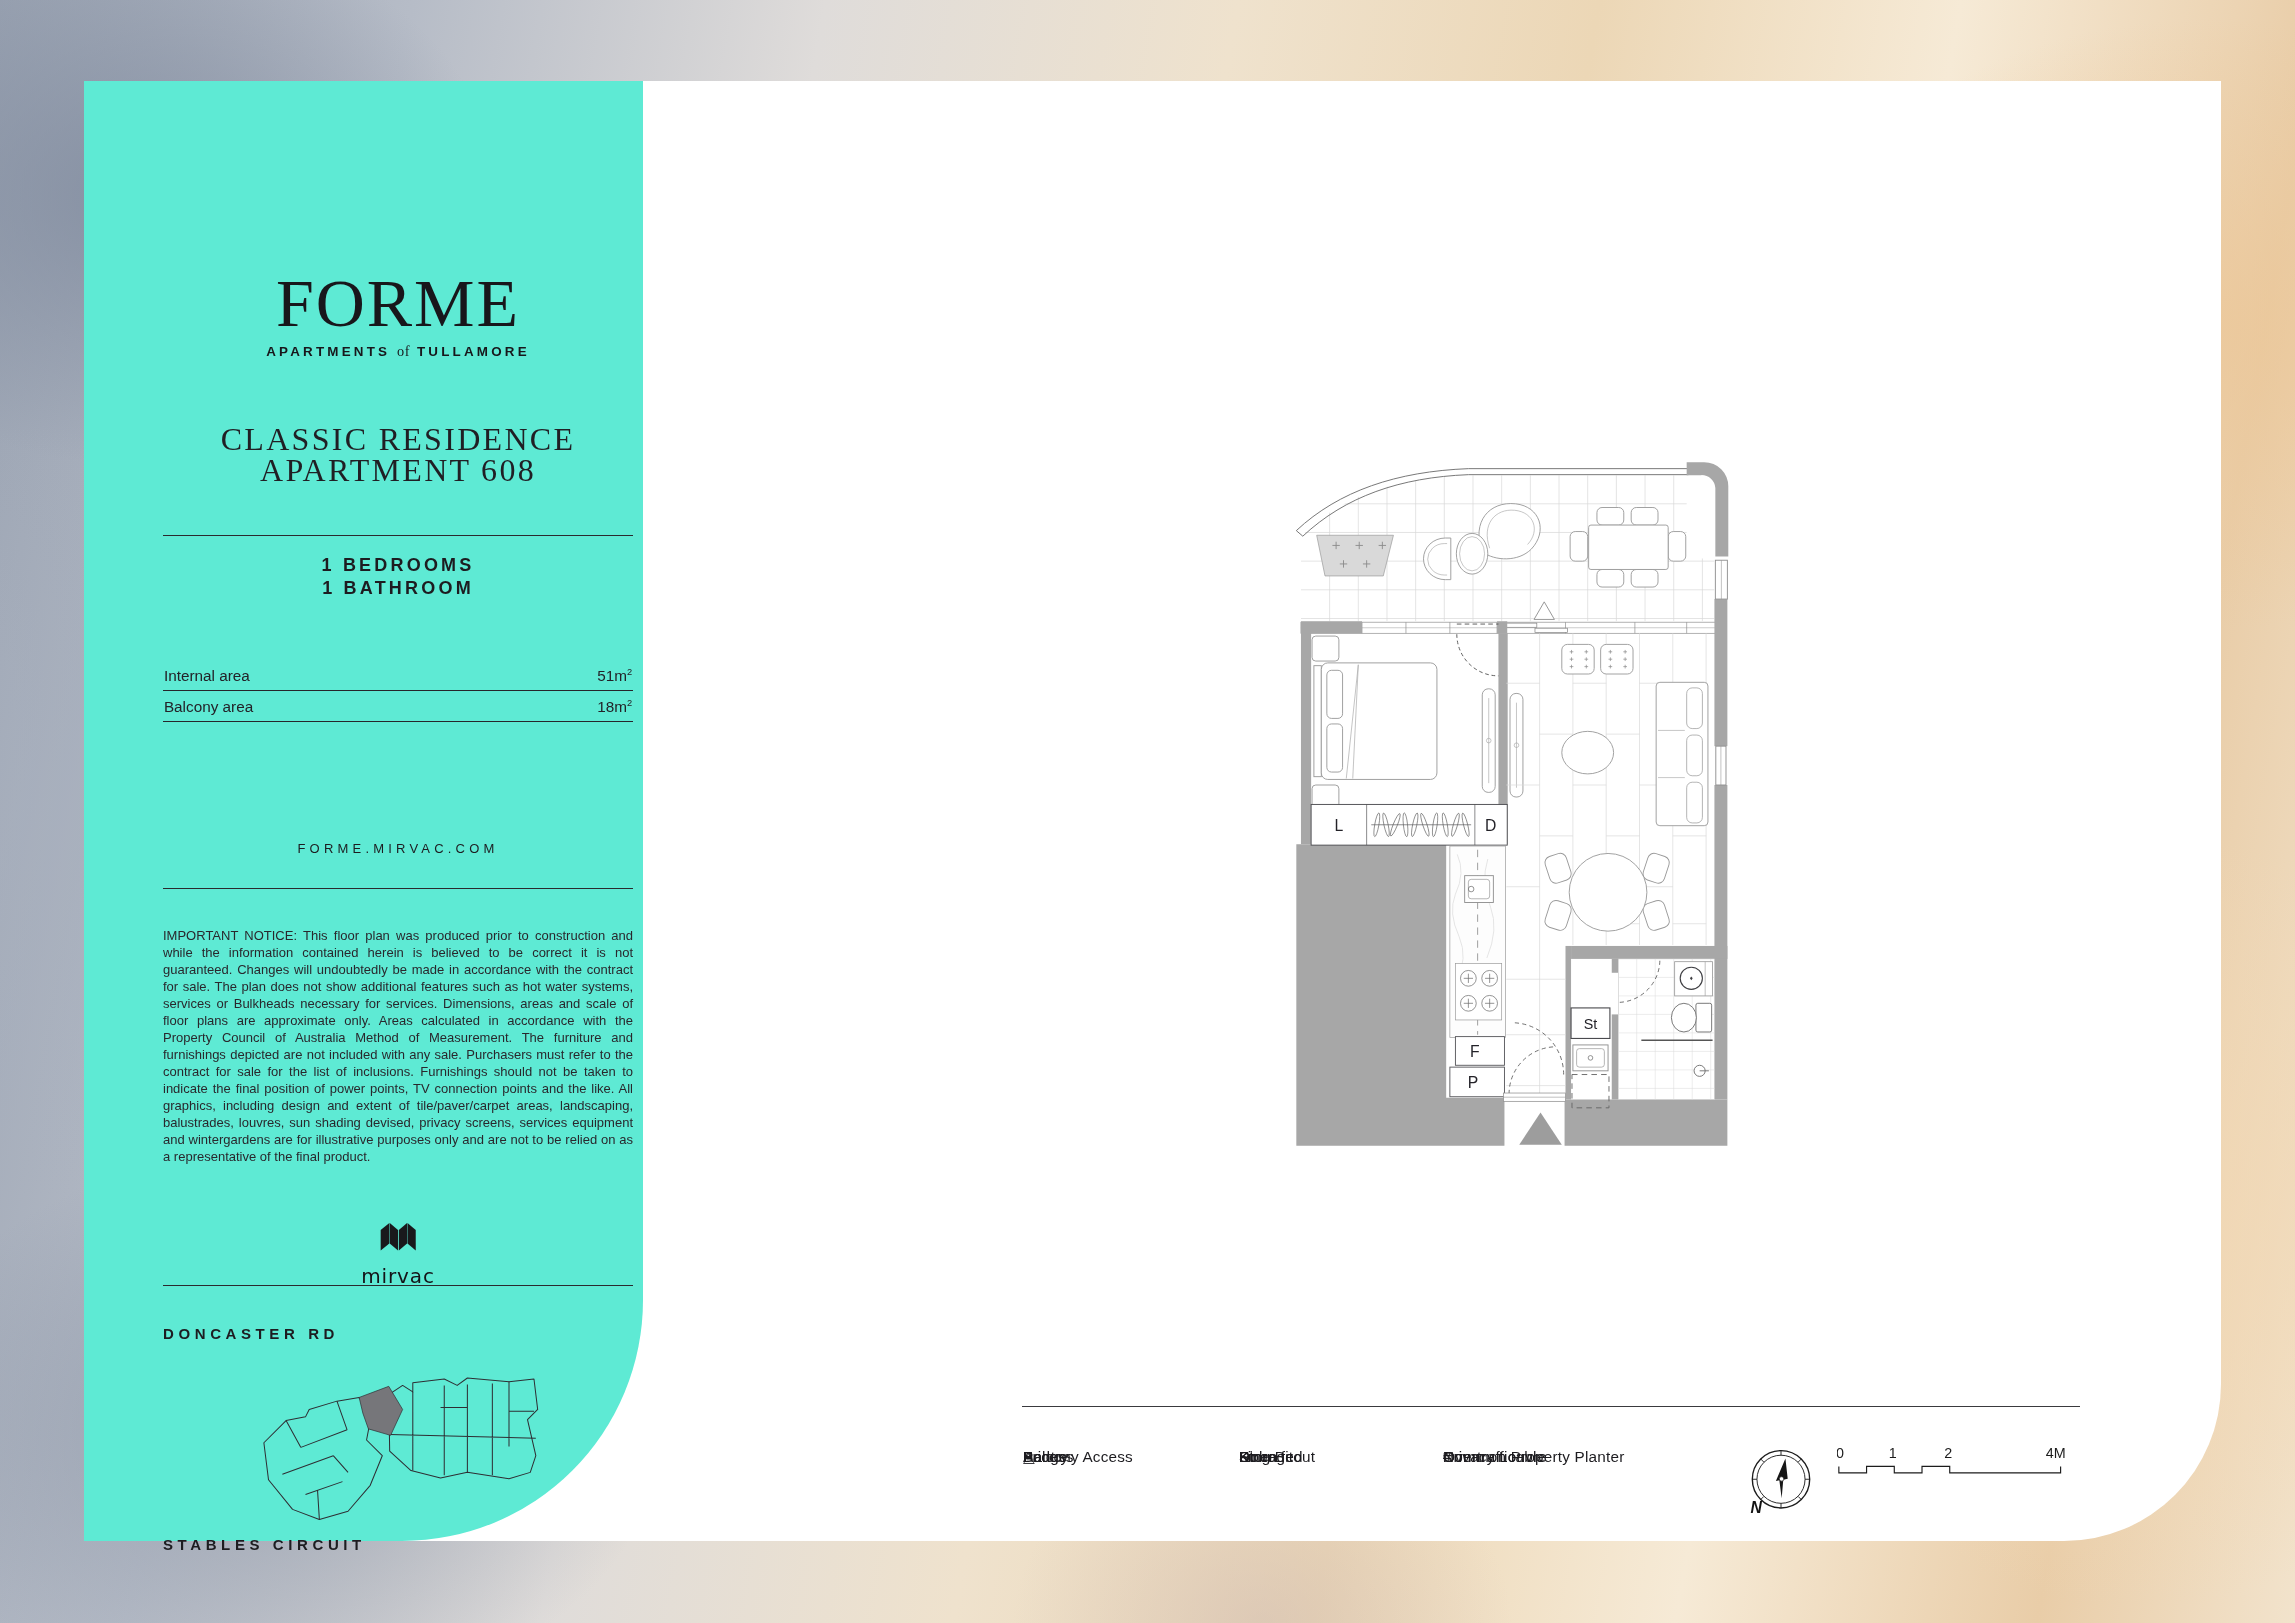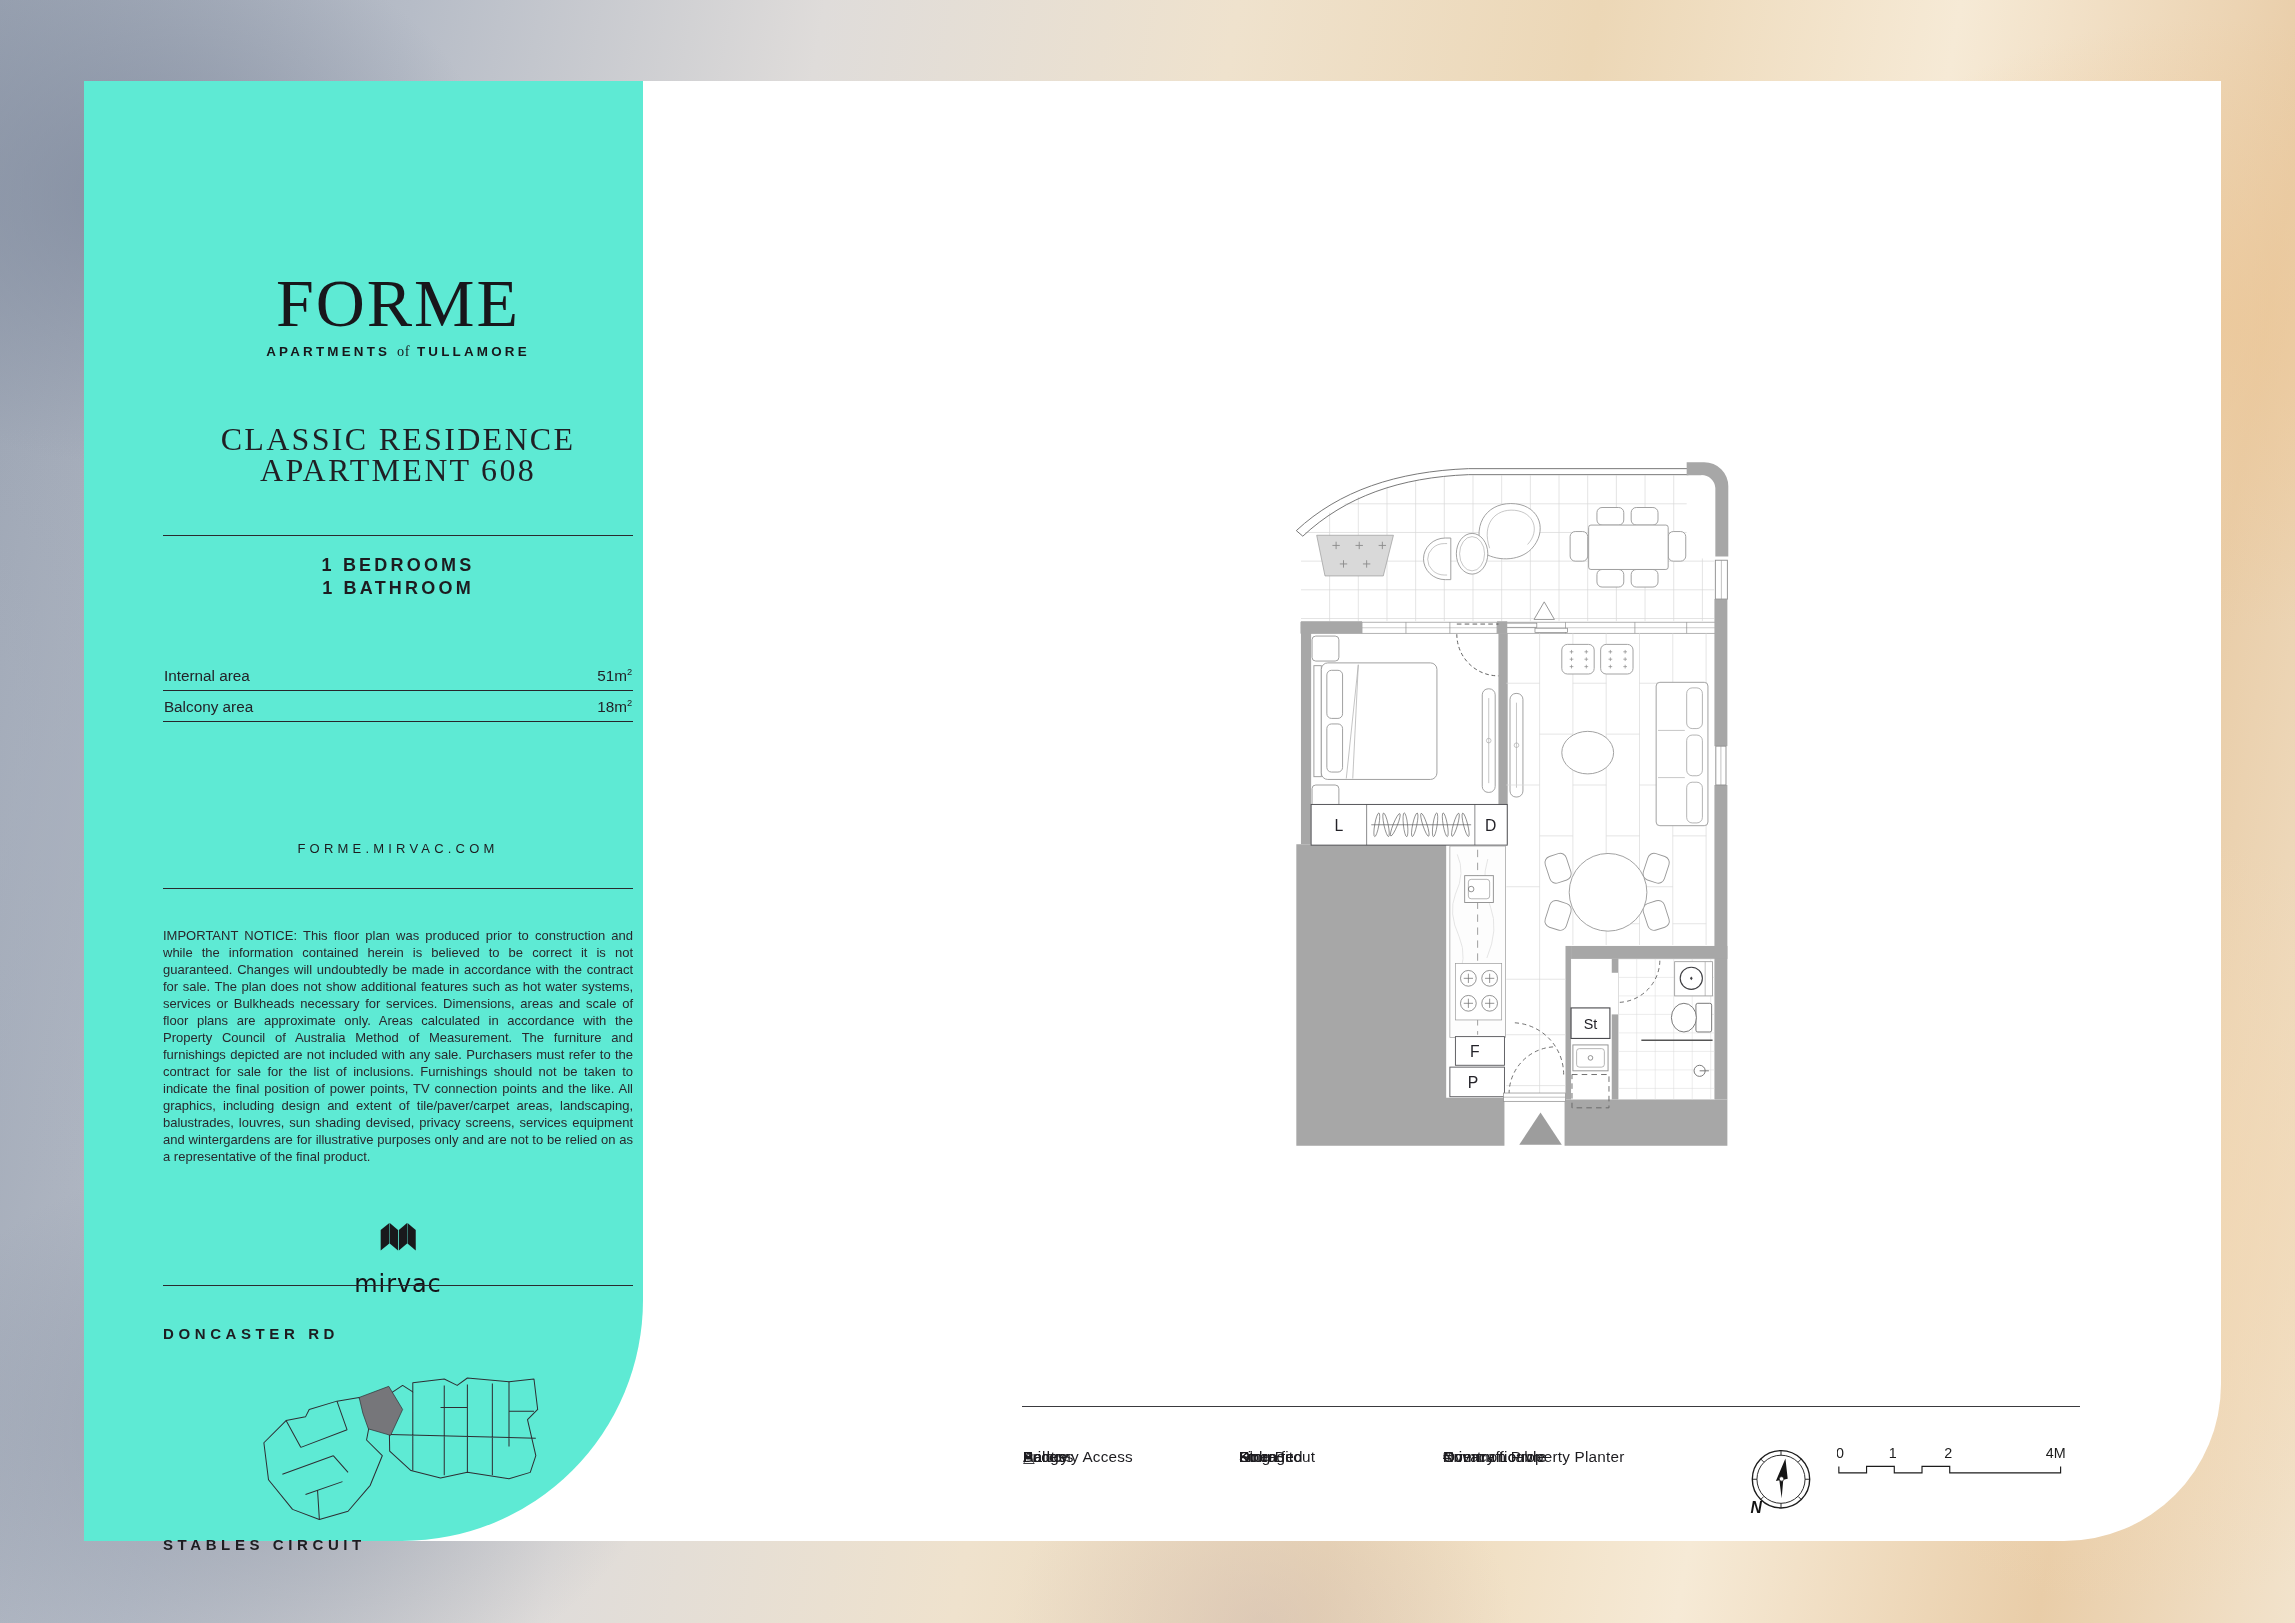"mirvac" .mirvac .mname { font-size: 24px -> 20px; margin-top: 17px -> 11px }
